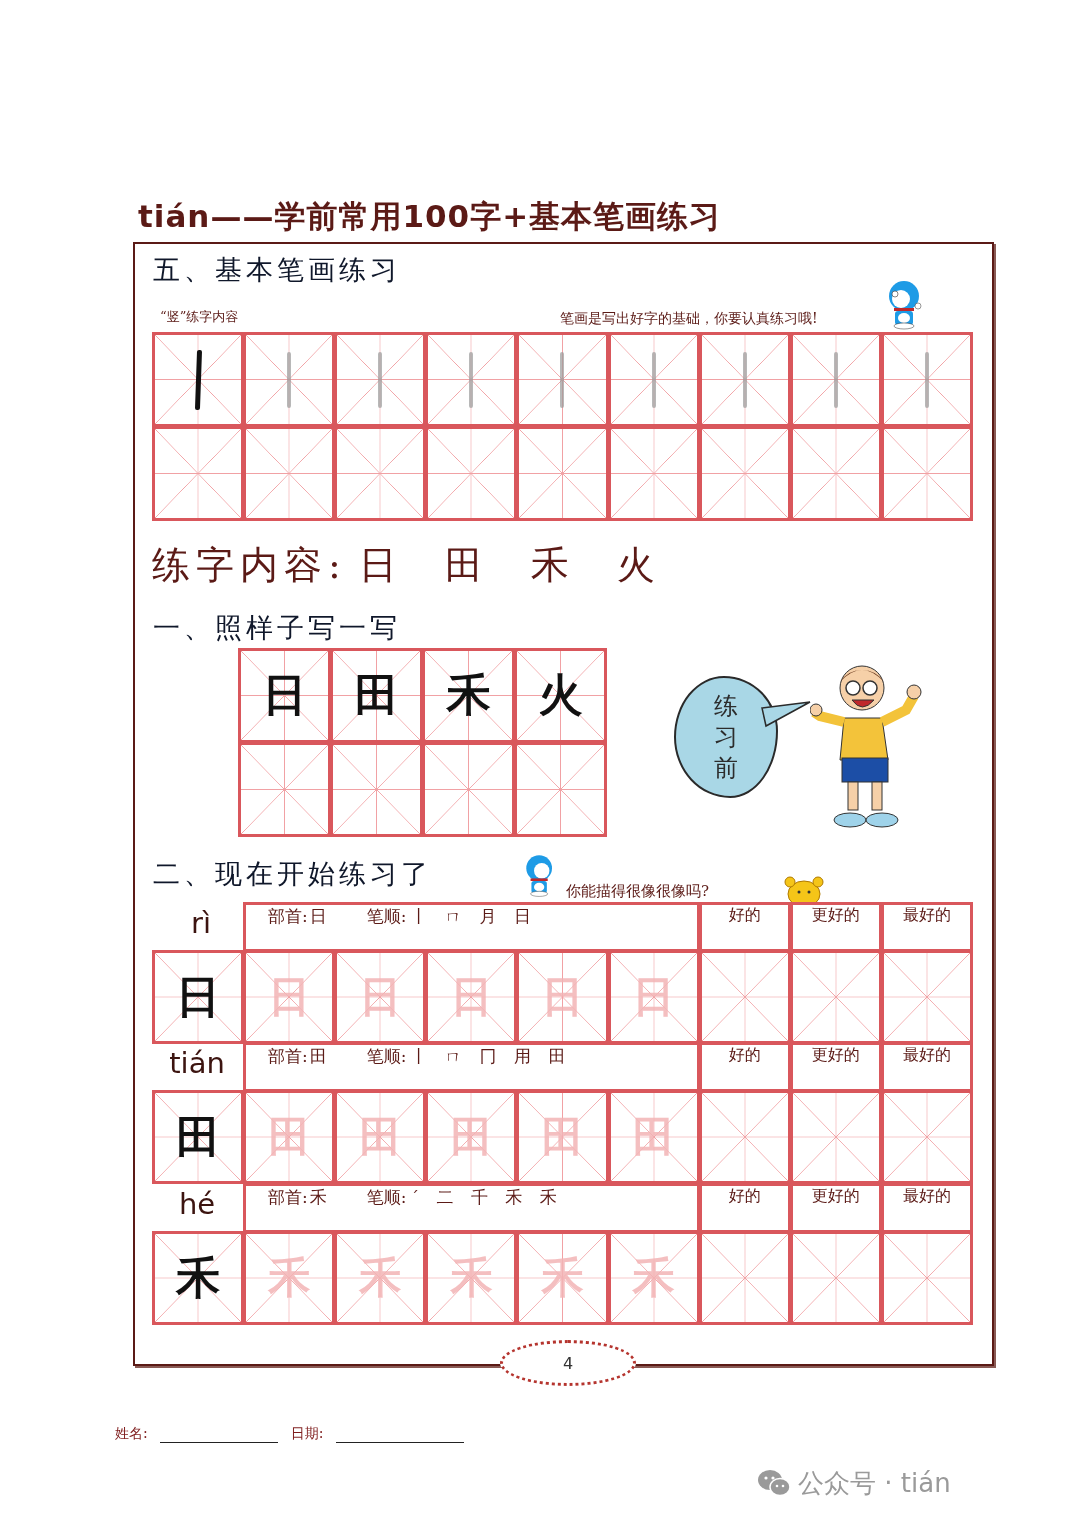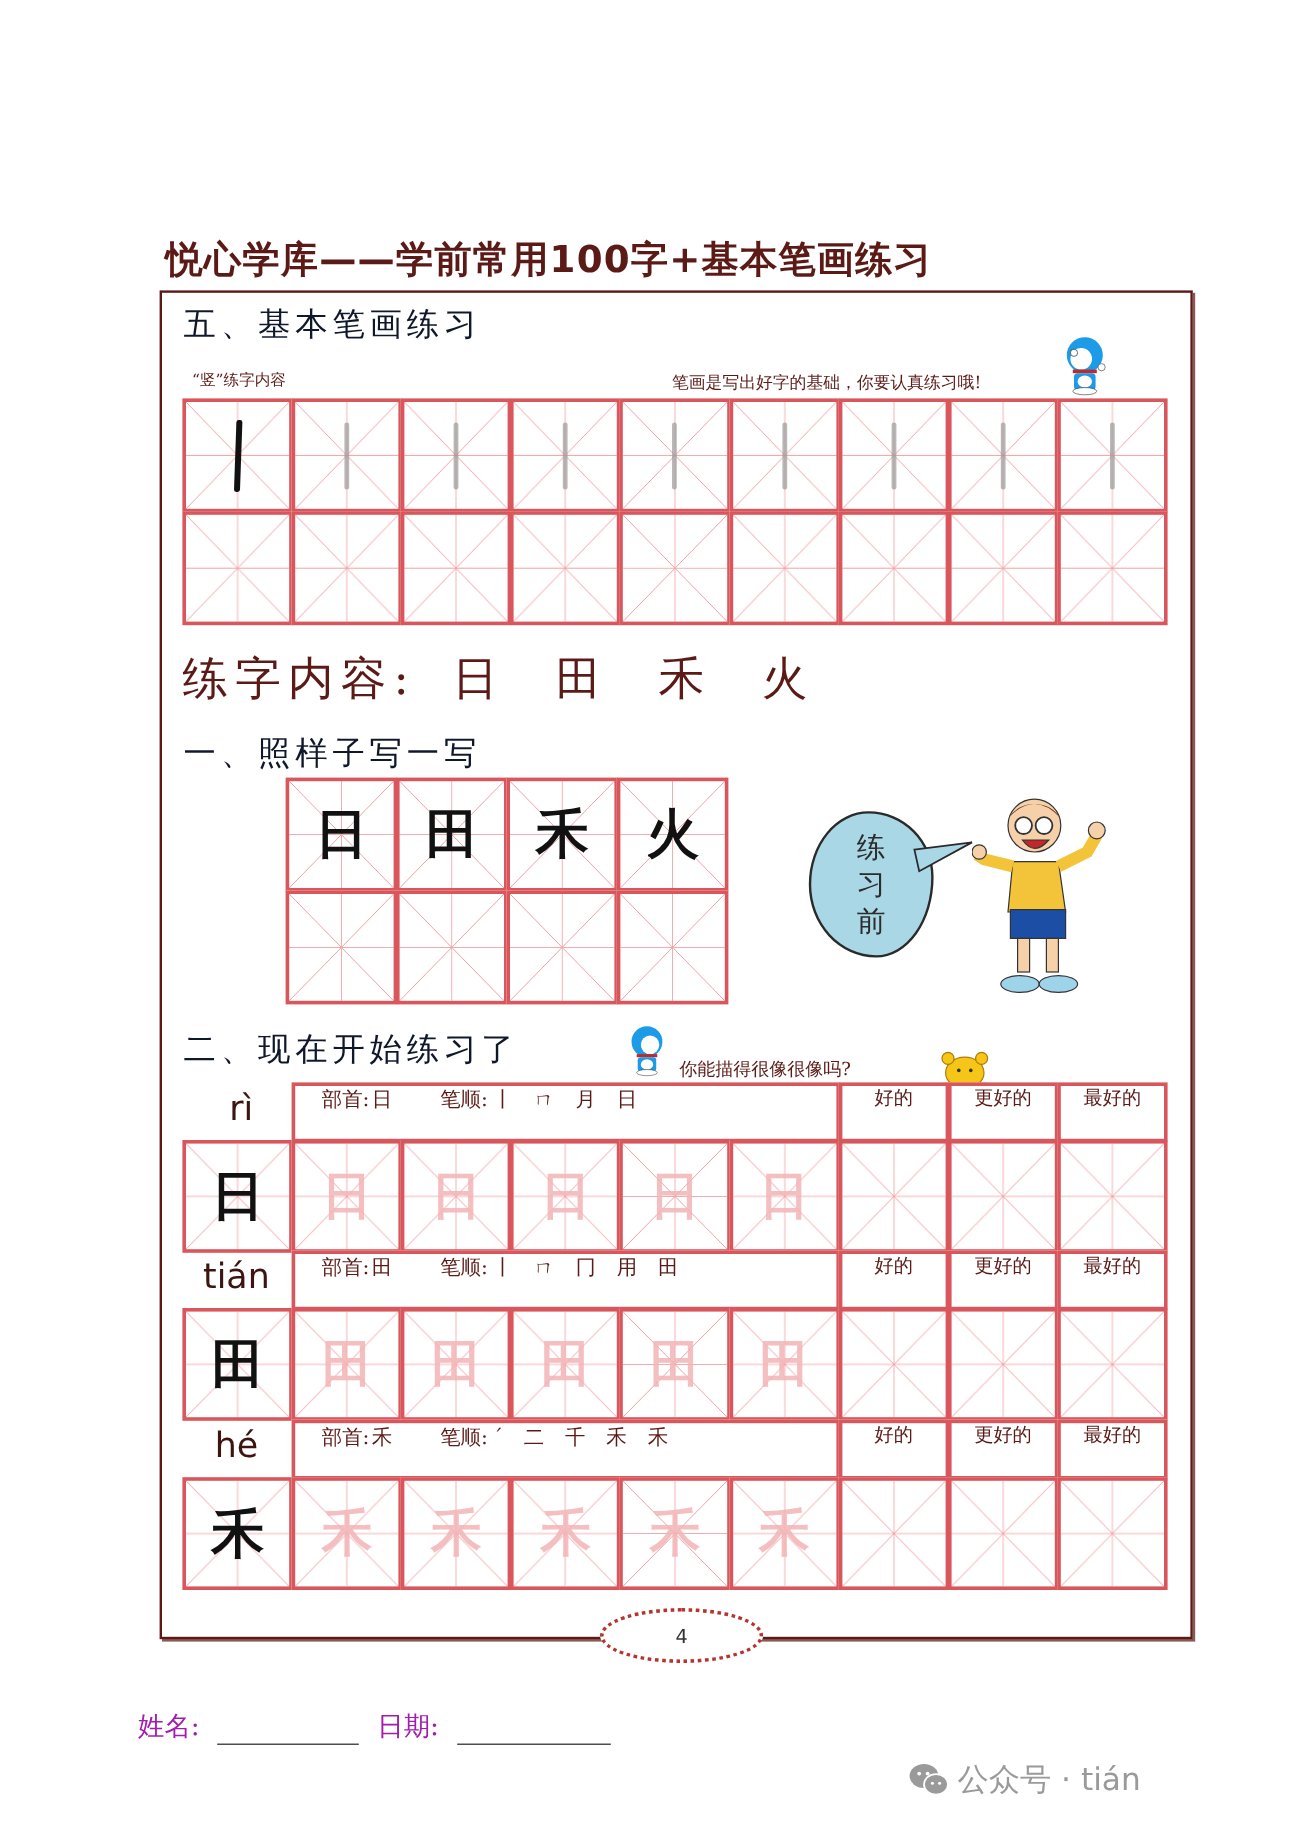"悦心学库——学前常用100字+基本笔画练习" div.abs { text: 悦心学库 -> tián }
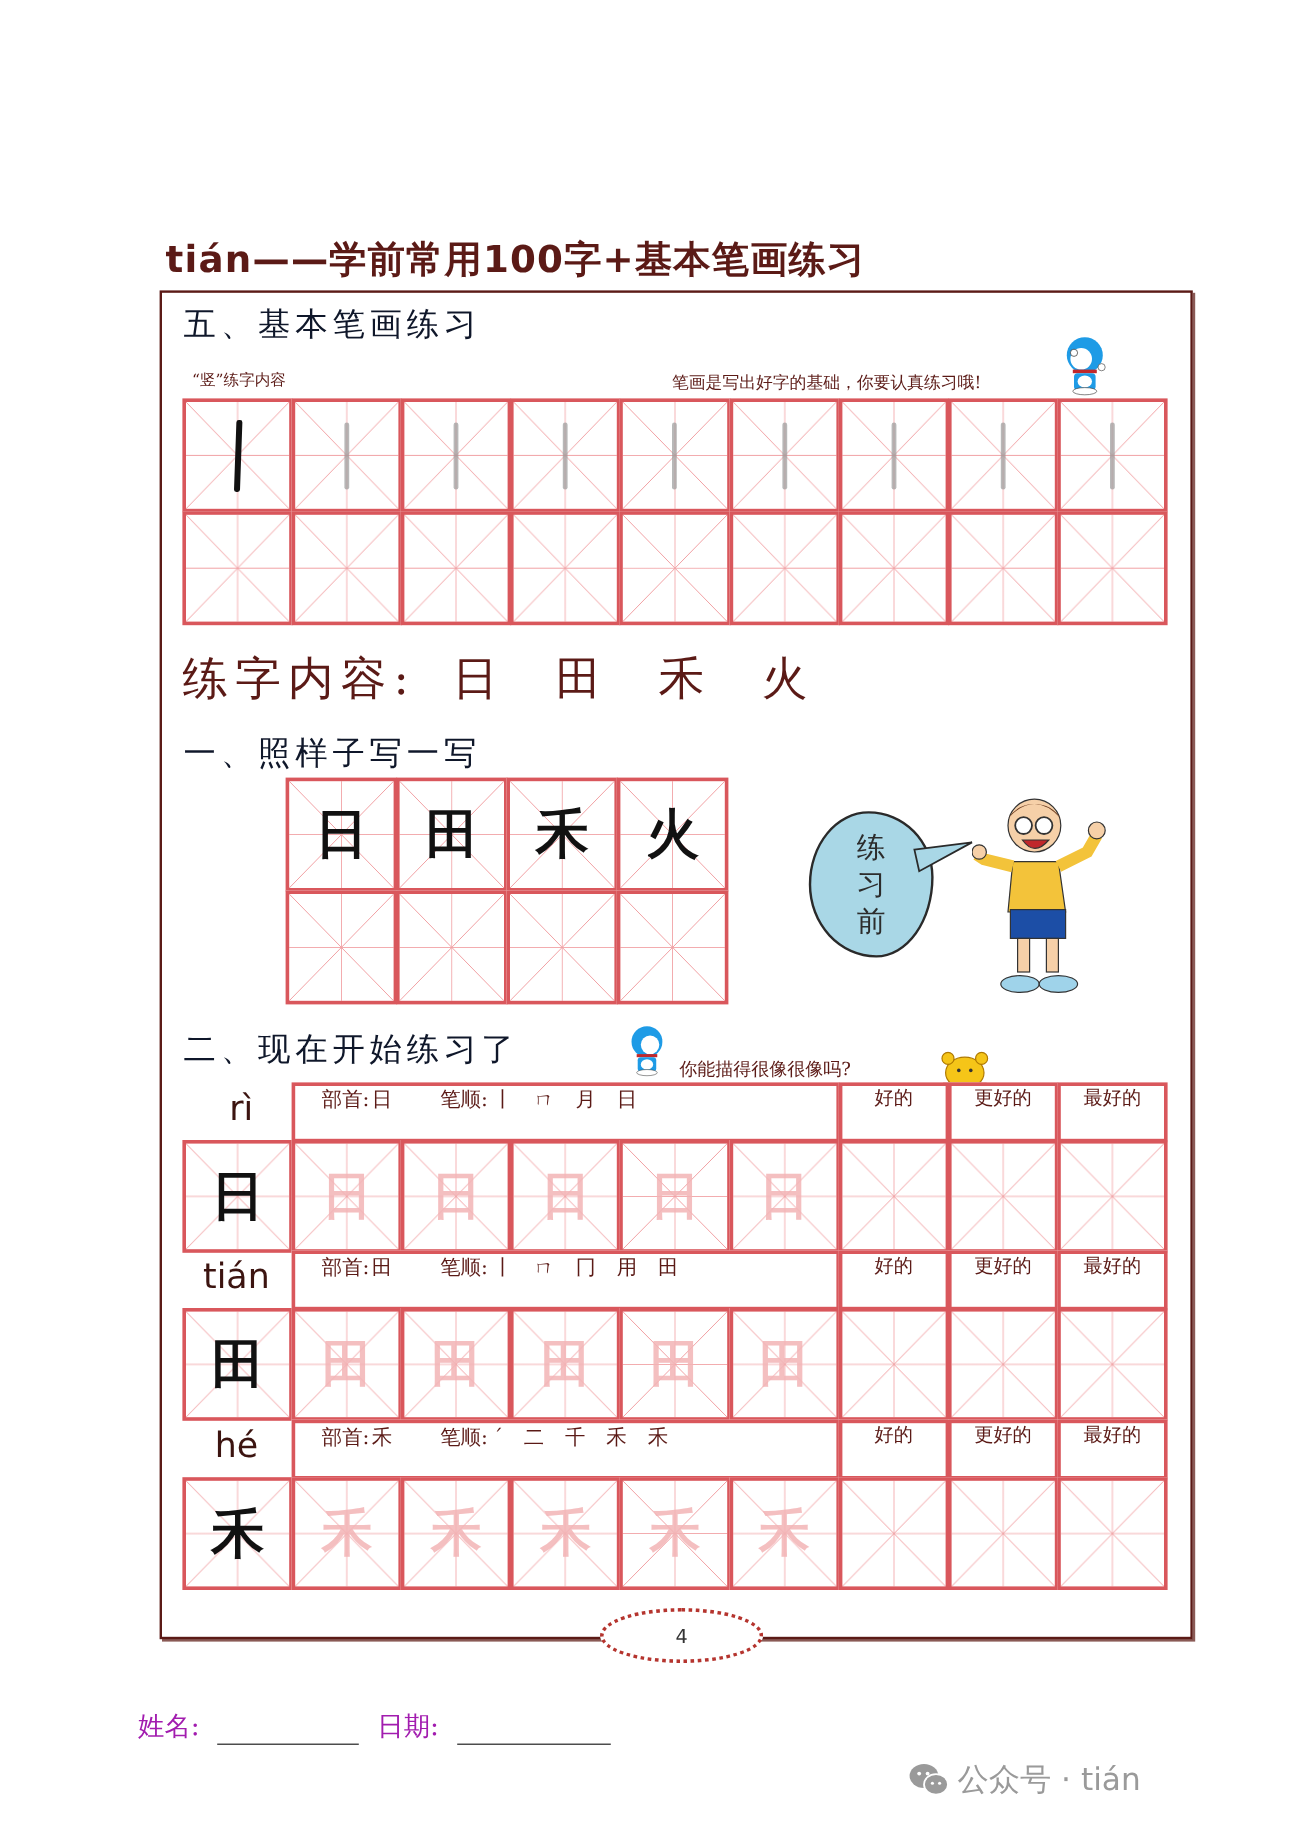"练字内容:" span { margin-right: 30px -> 12px }
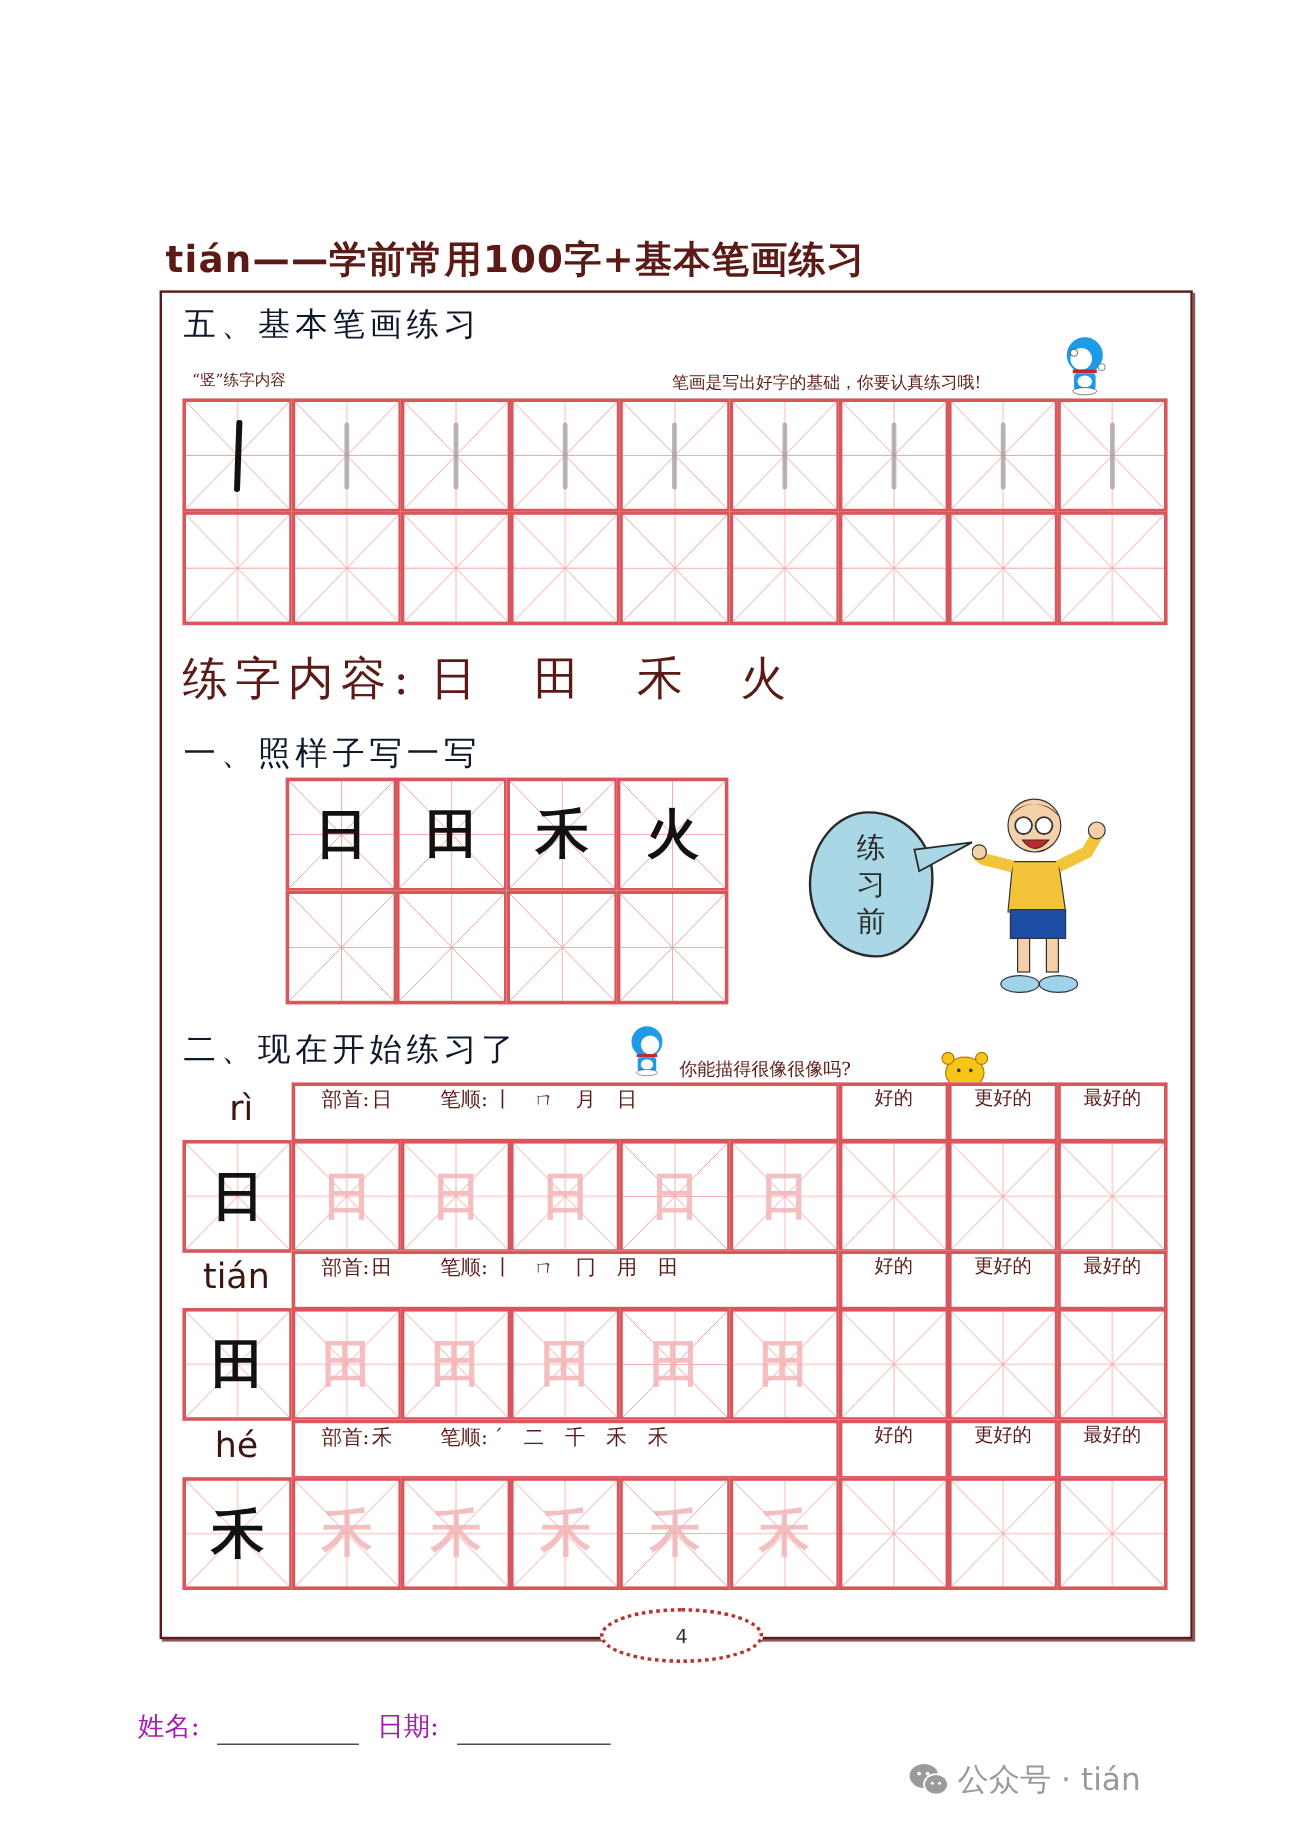"姓名: 日期:" .footer-name { color: #a21caf -> #7f1d1d; font-size: 22px -> 14px }
